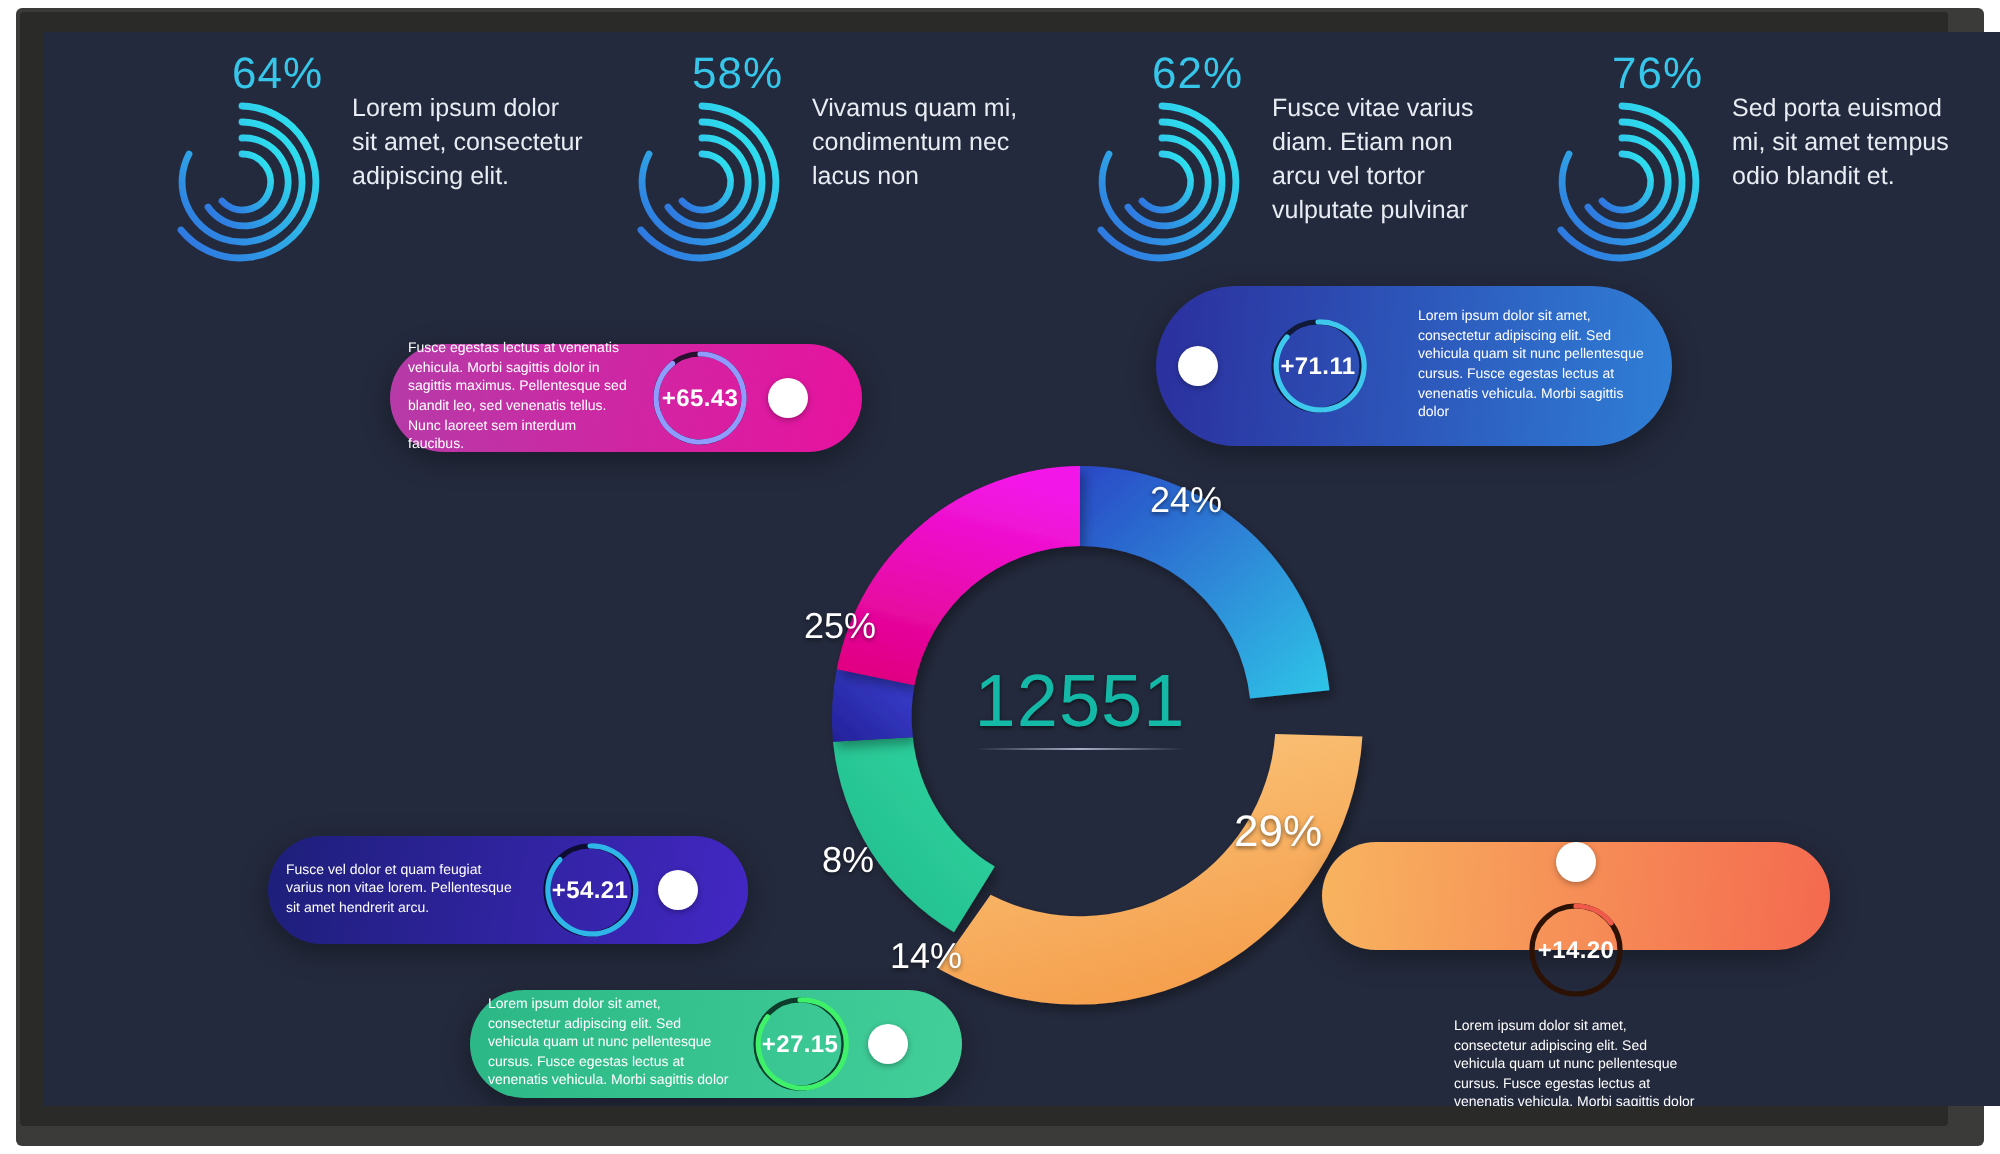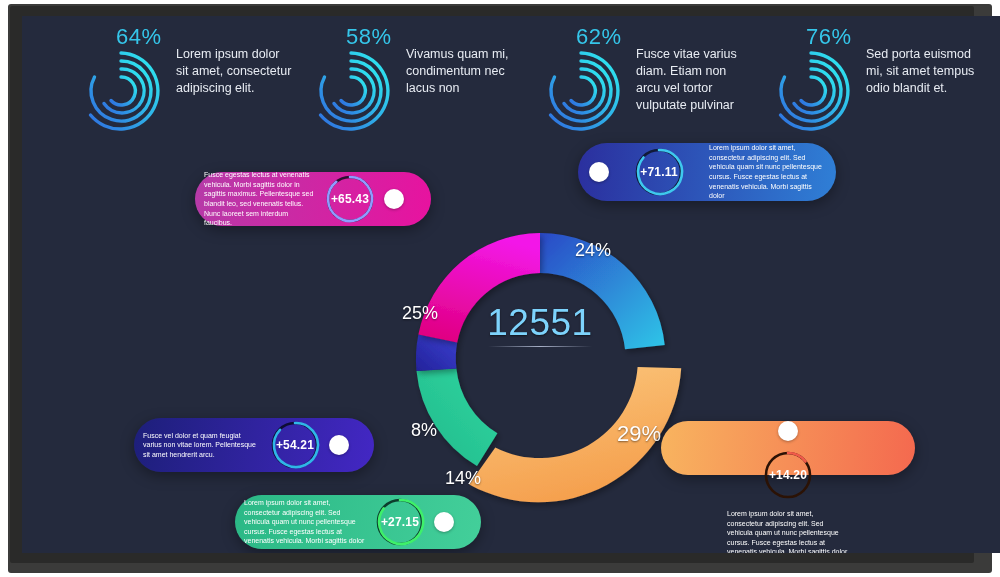"+71.11" div.pill { padding: 1px 11px -> 12px 11px }
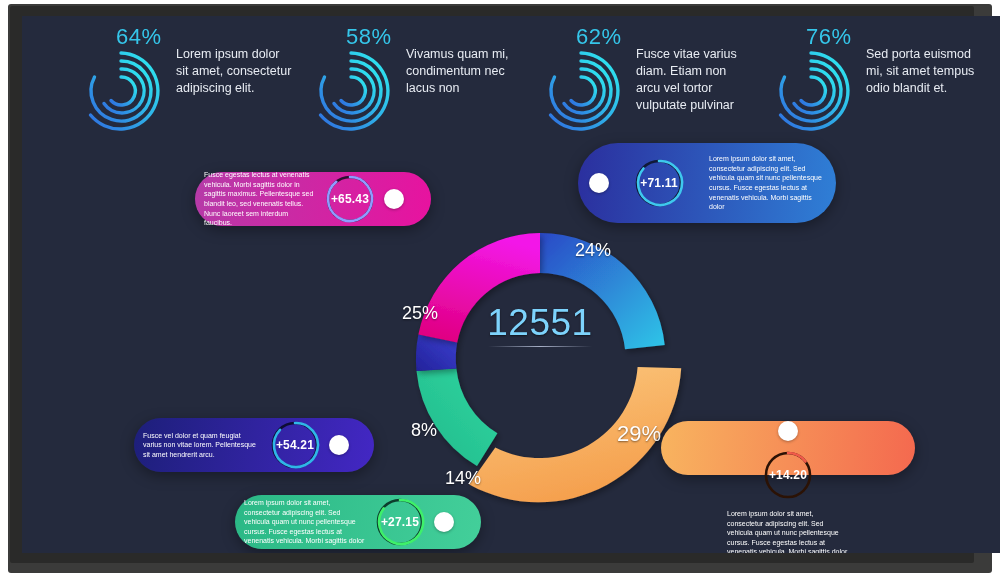"12551" #donut-total { color: #7dd3fc -> #14b8a6; margin-top: none -> 28px }
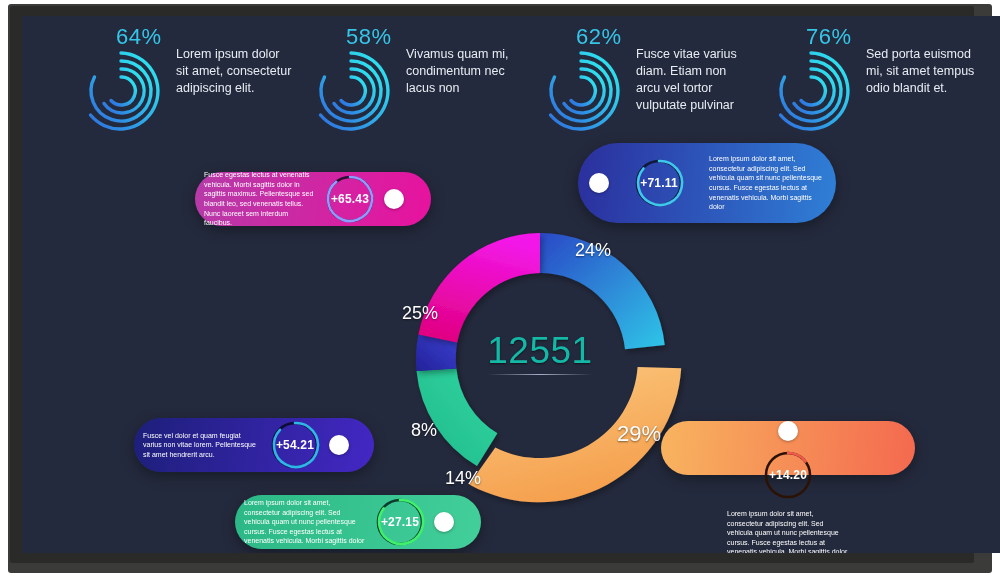"29%" div.slice-label { top: 233px -> 215px }
